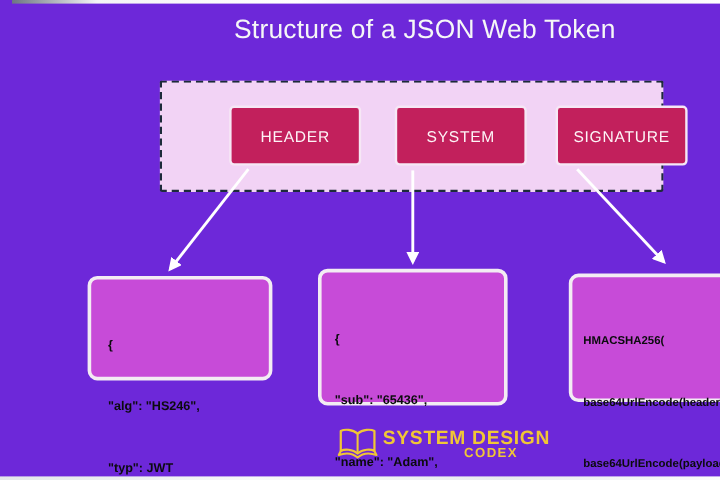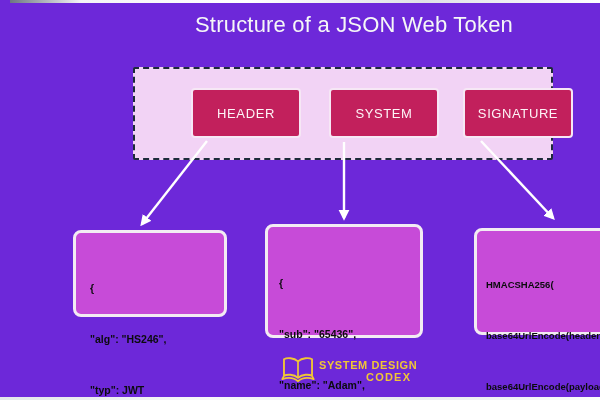"SYSTEM DESIGN" .logo-line1 { font-size: 11px -> 16px }
